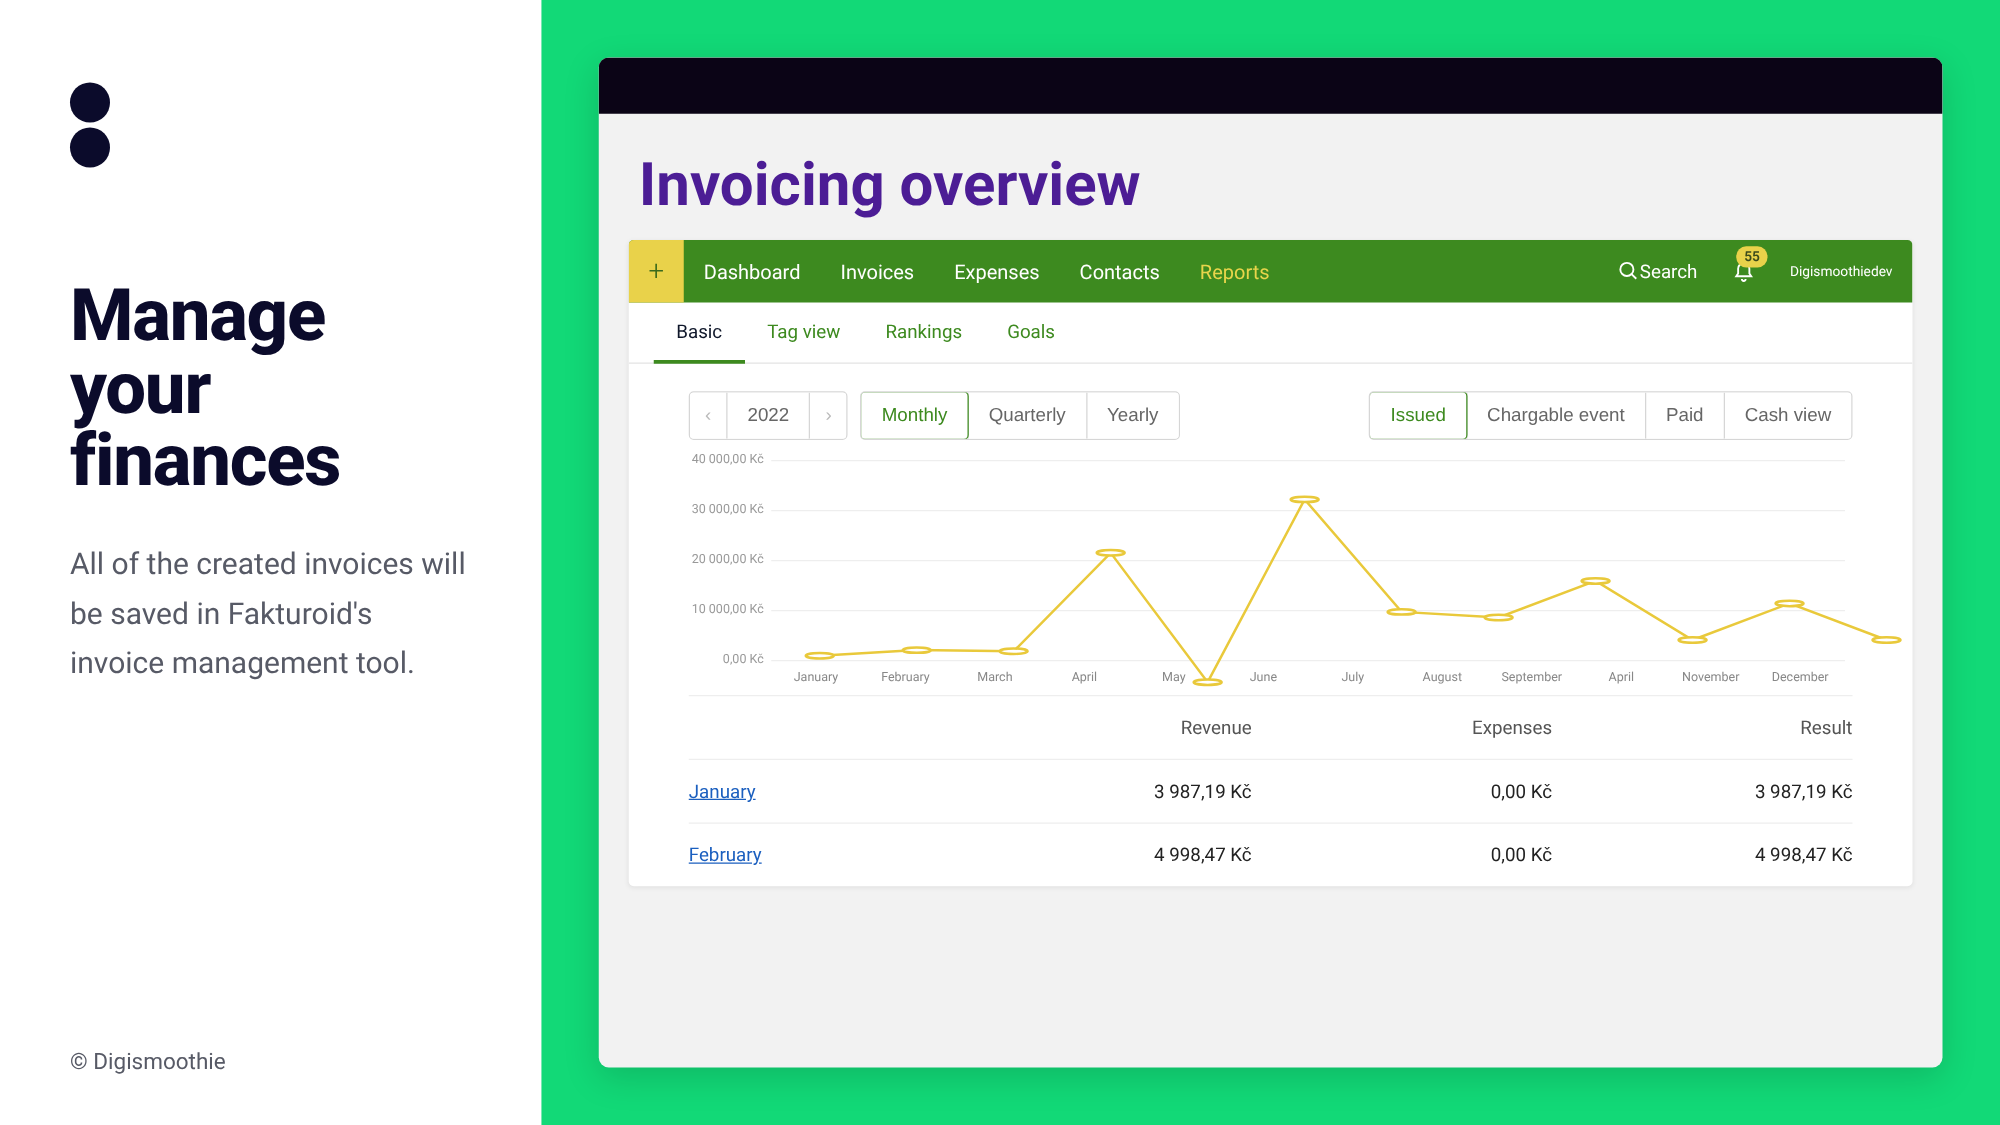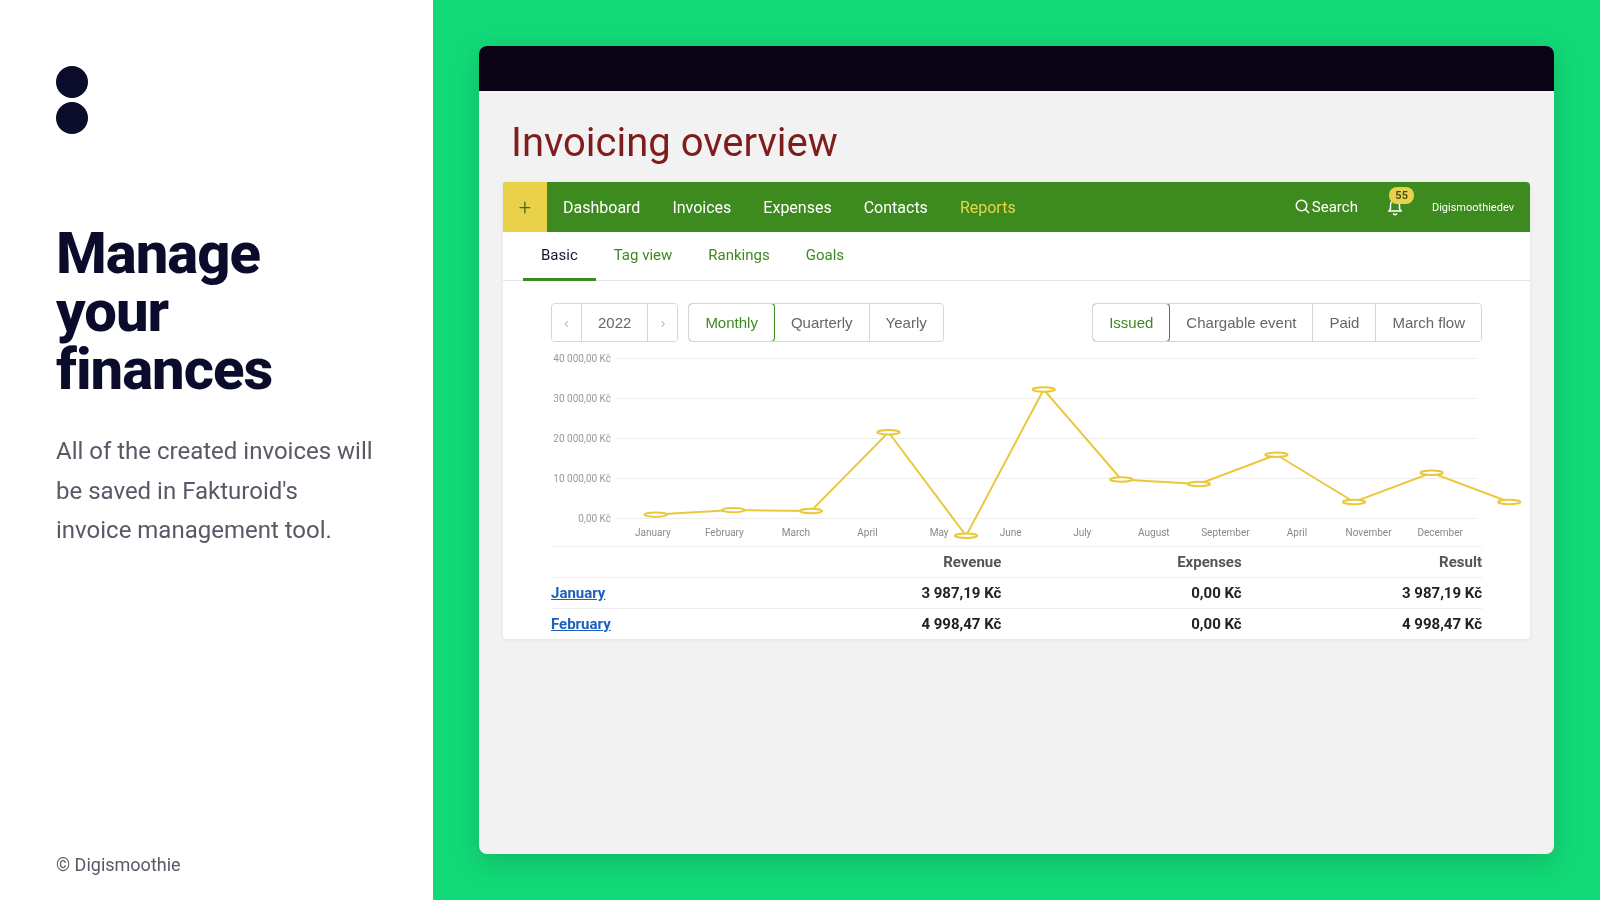"Invoicing overview" .page-title { color: #7f1d1d -> #4c1d95; font-size: 40px -> 48px; font-weight: 400 -> 700 }
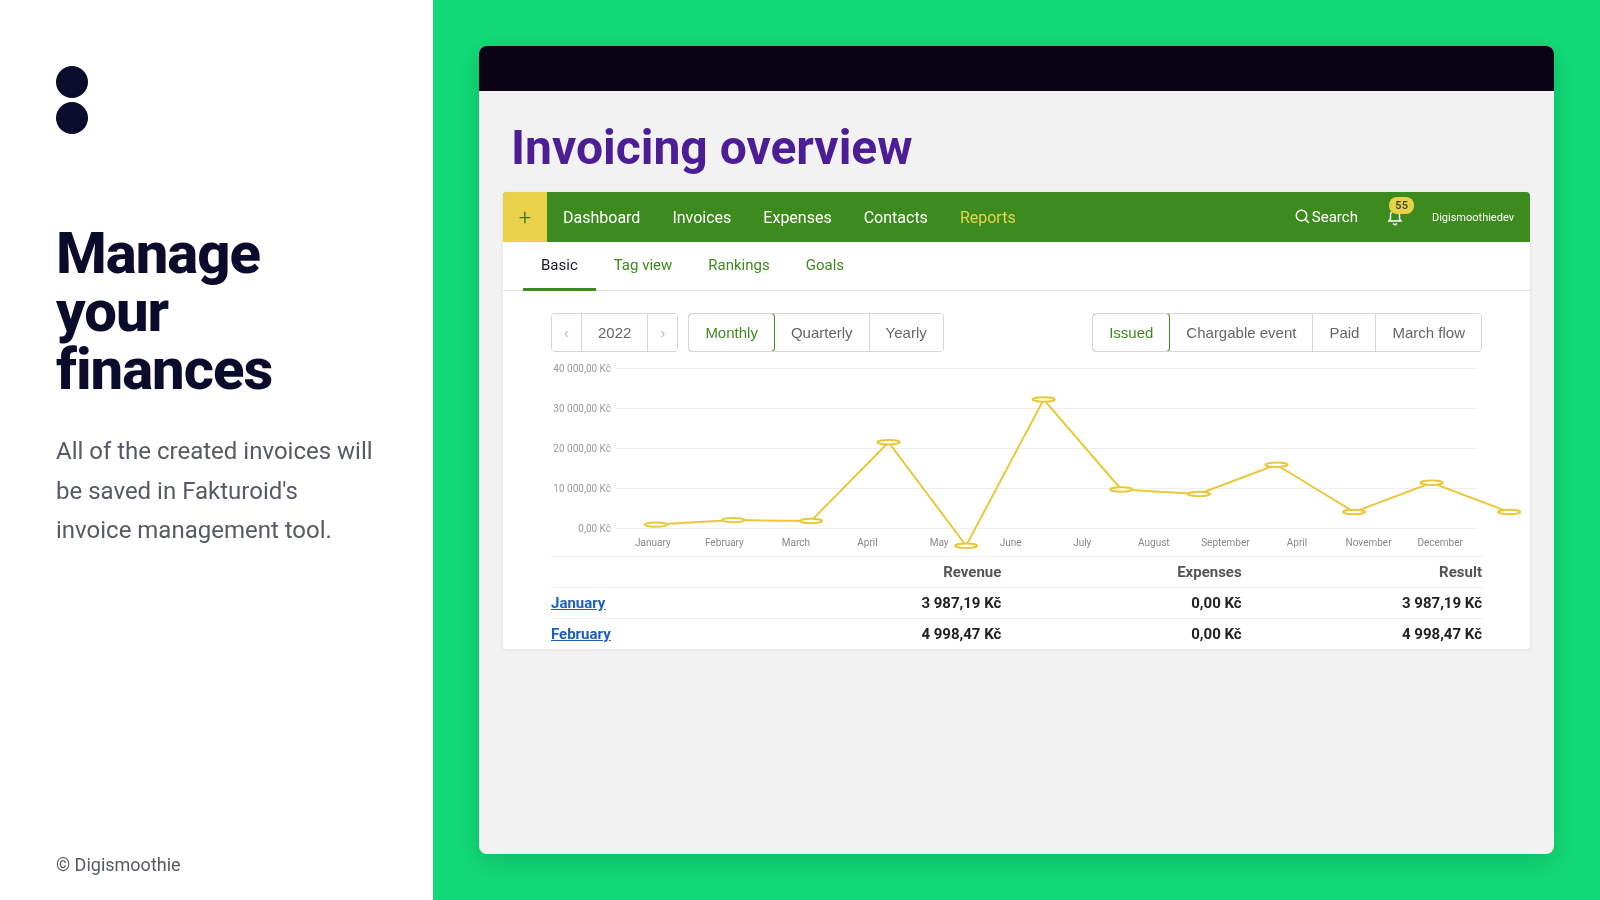"March flow" button { text: March flow -> Cash view }
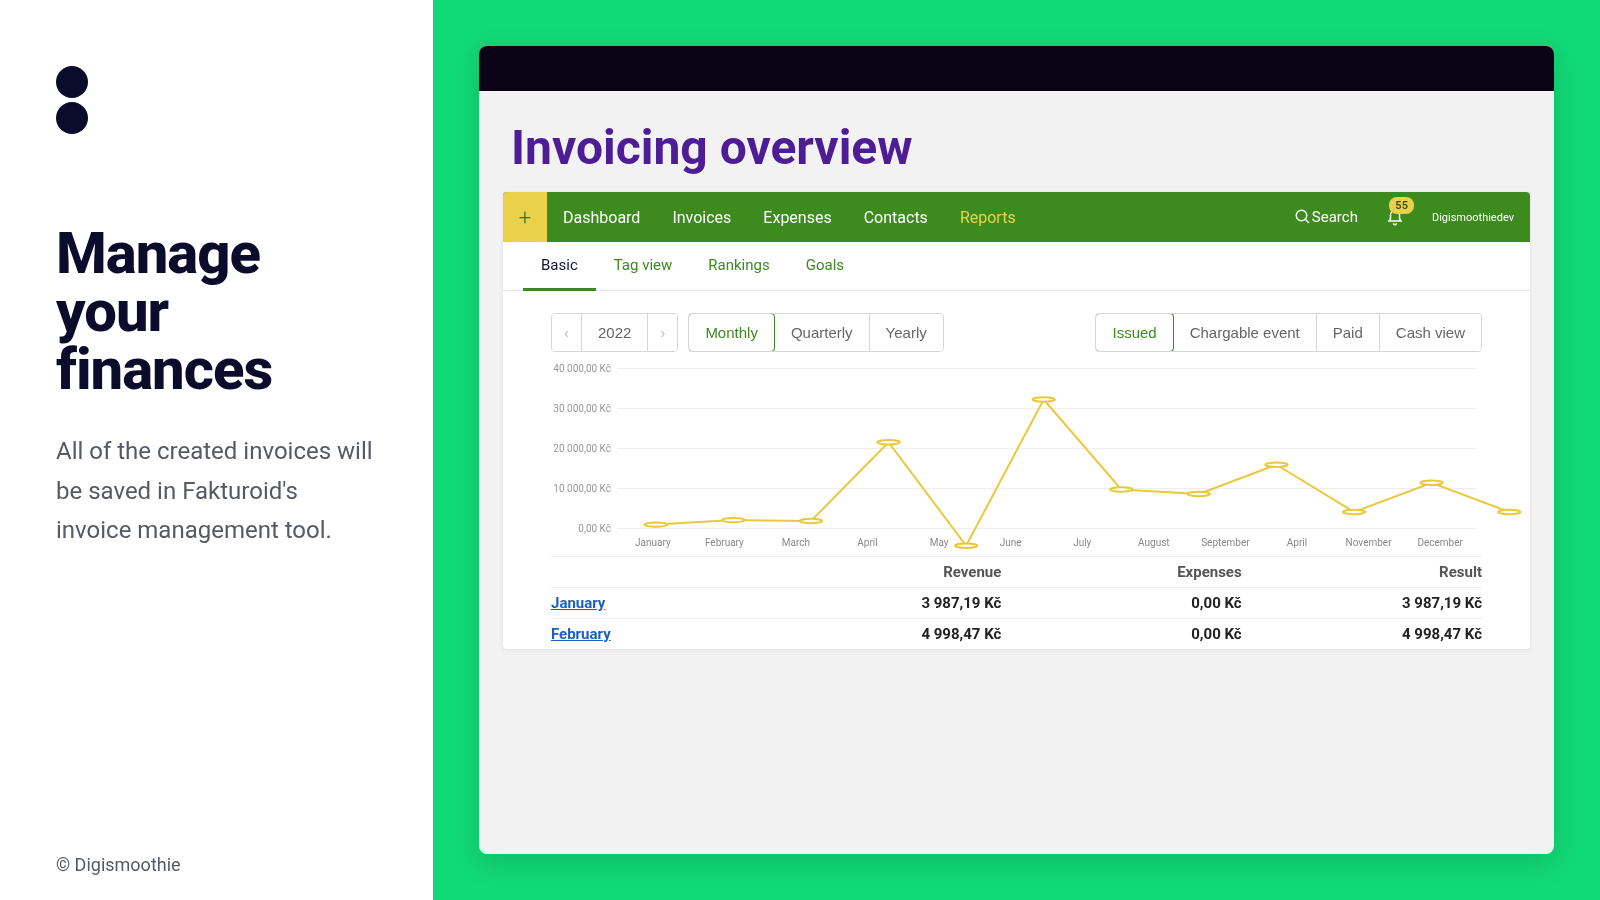"Revenue" .table-head, .table-row { font-weight: bold -> none; padding: 6px 0 -> 16px 0 }
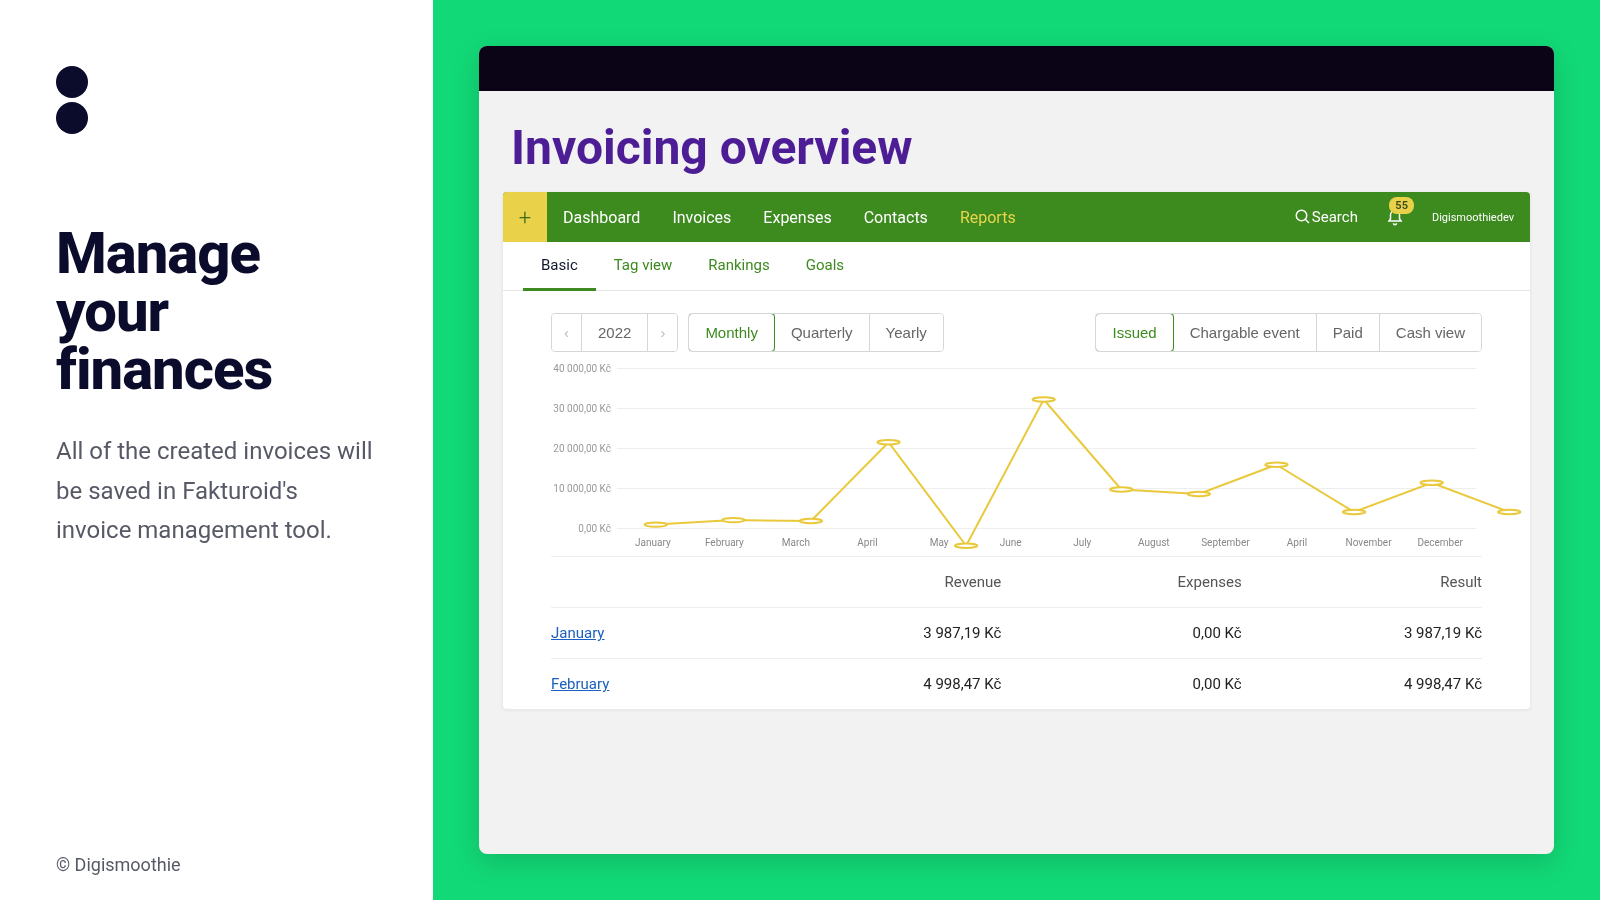"© Digismoothie" .copyright { bottom: 25px -> 40px }
